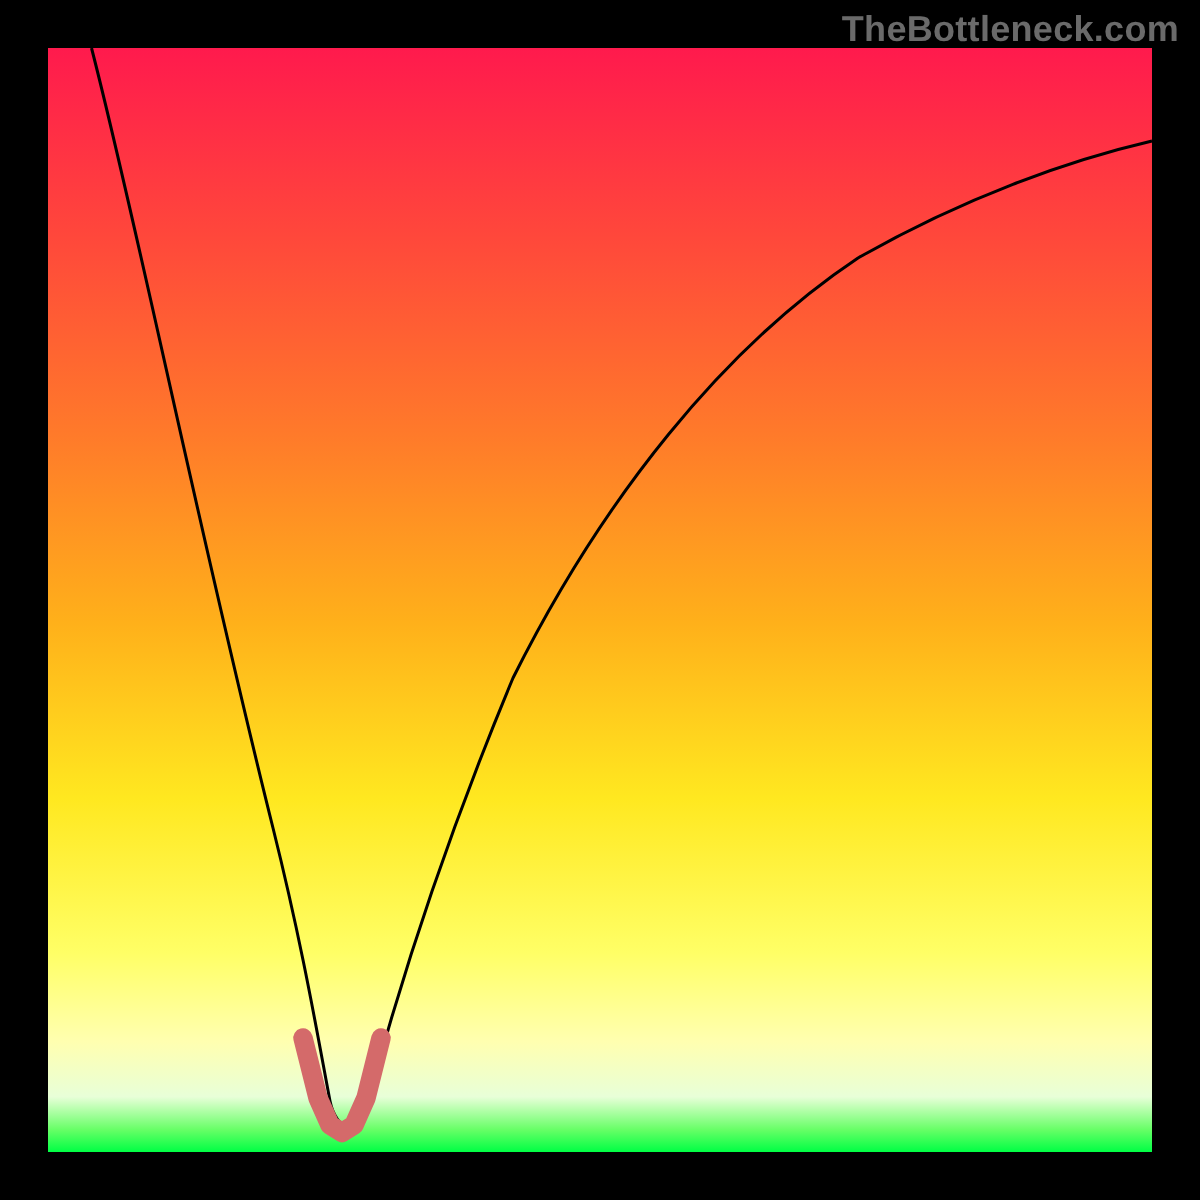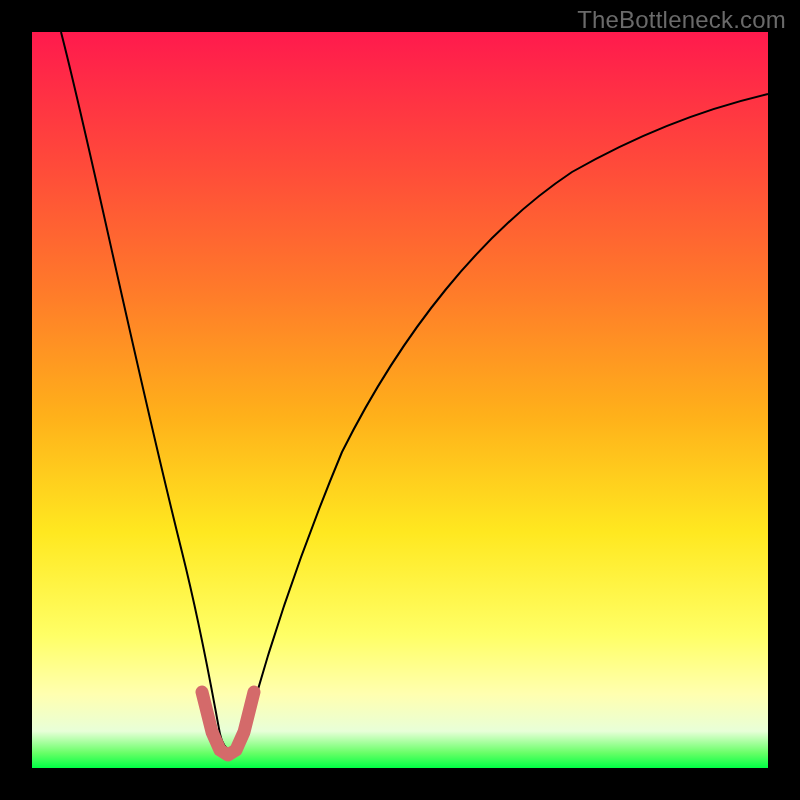"TheBottleneck.com" .watermark { font-weight: 400 -> 700 }
